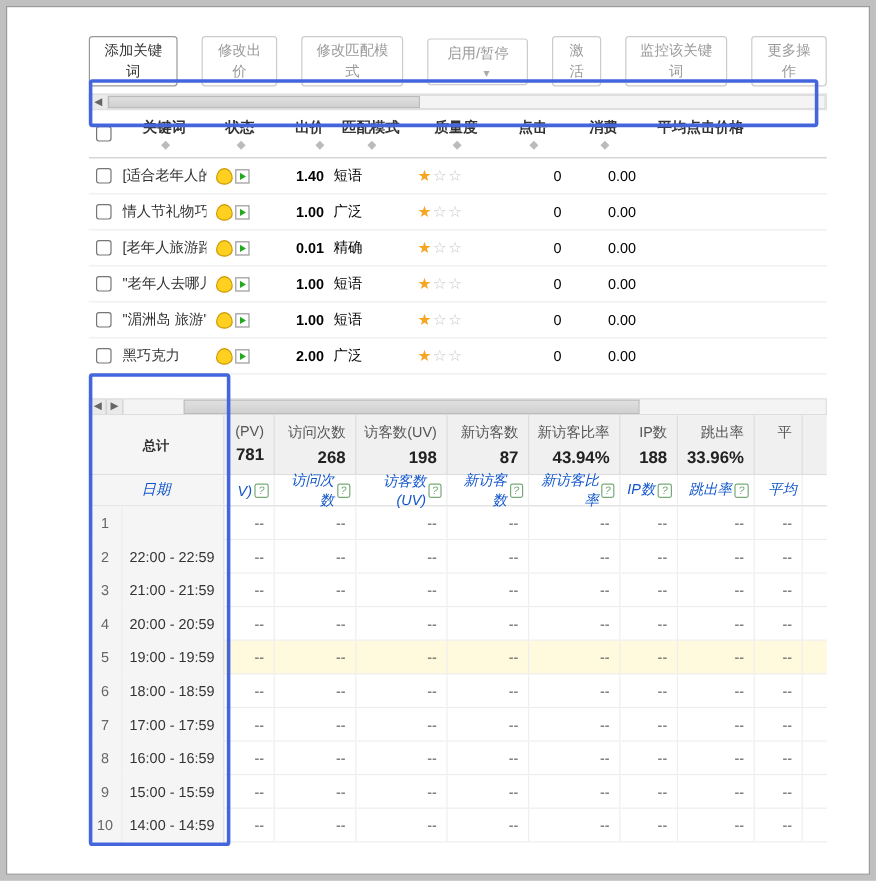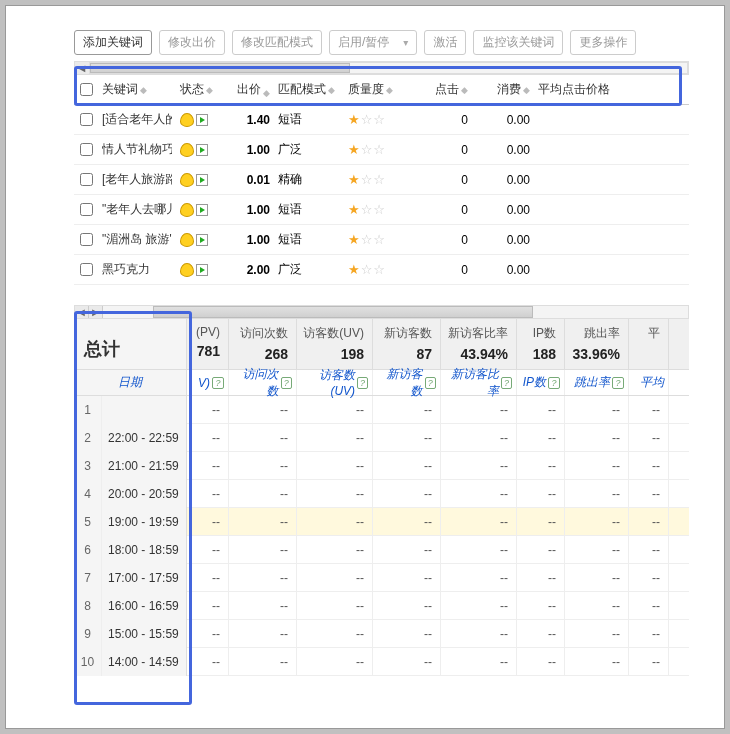"添加关键词" .toolbar { gap: 7px -> 20px }
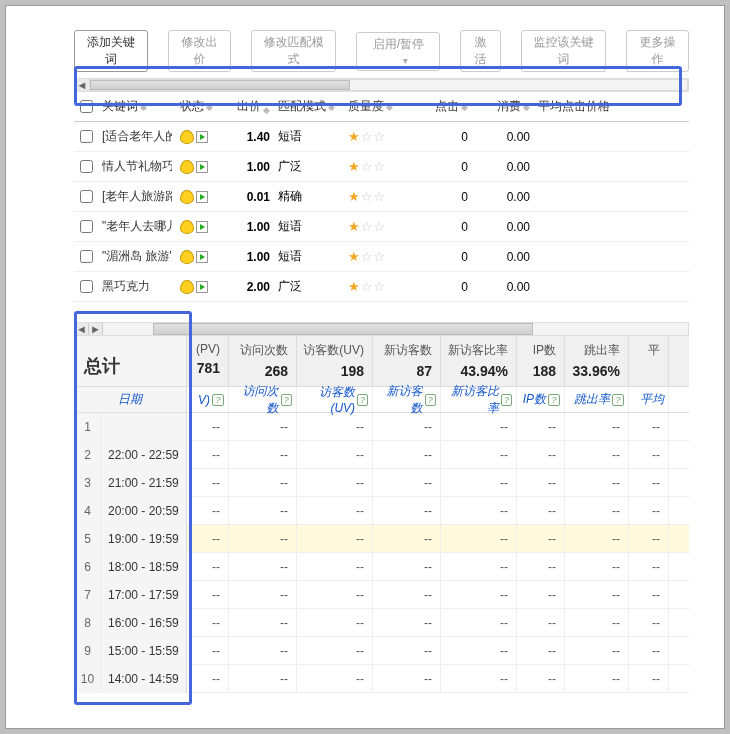"关键词" .header-bold { flex-direction: none -> column; font-weight: normal -> bold }
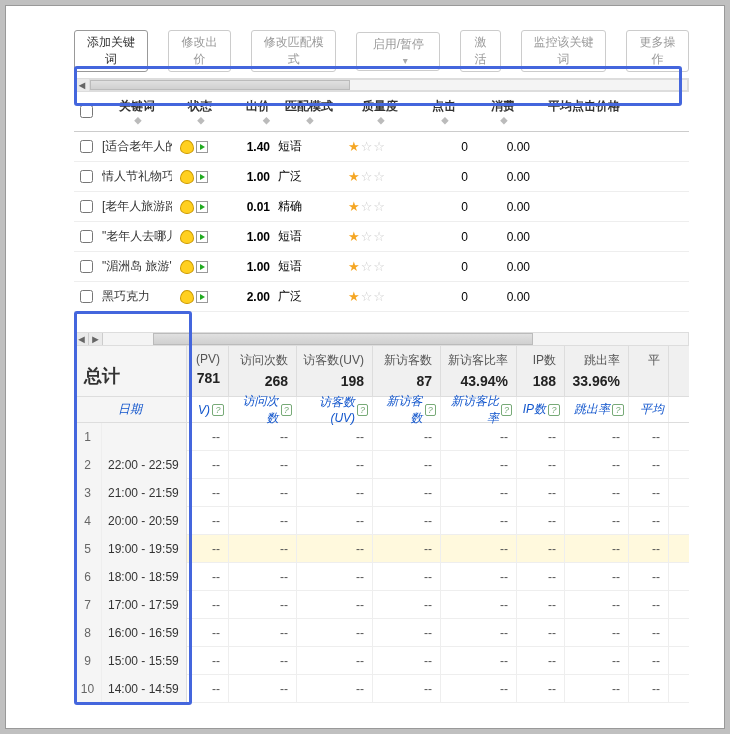"总计" .totals-row .fixed-col { font-size: 18px -> 11px; text-align: left -> center }
